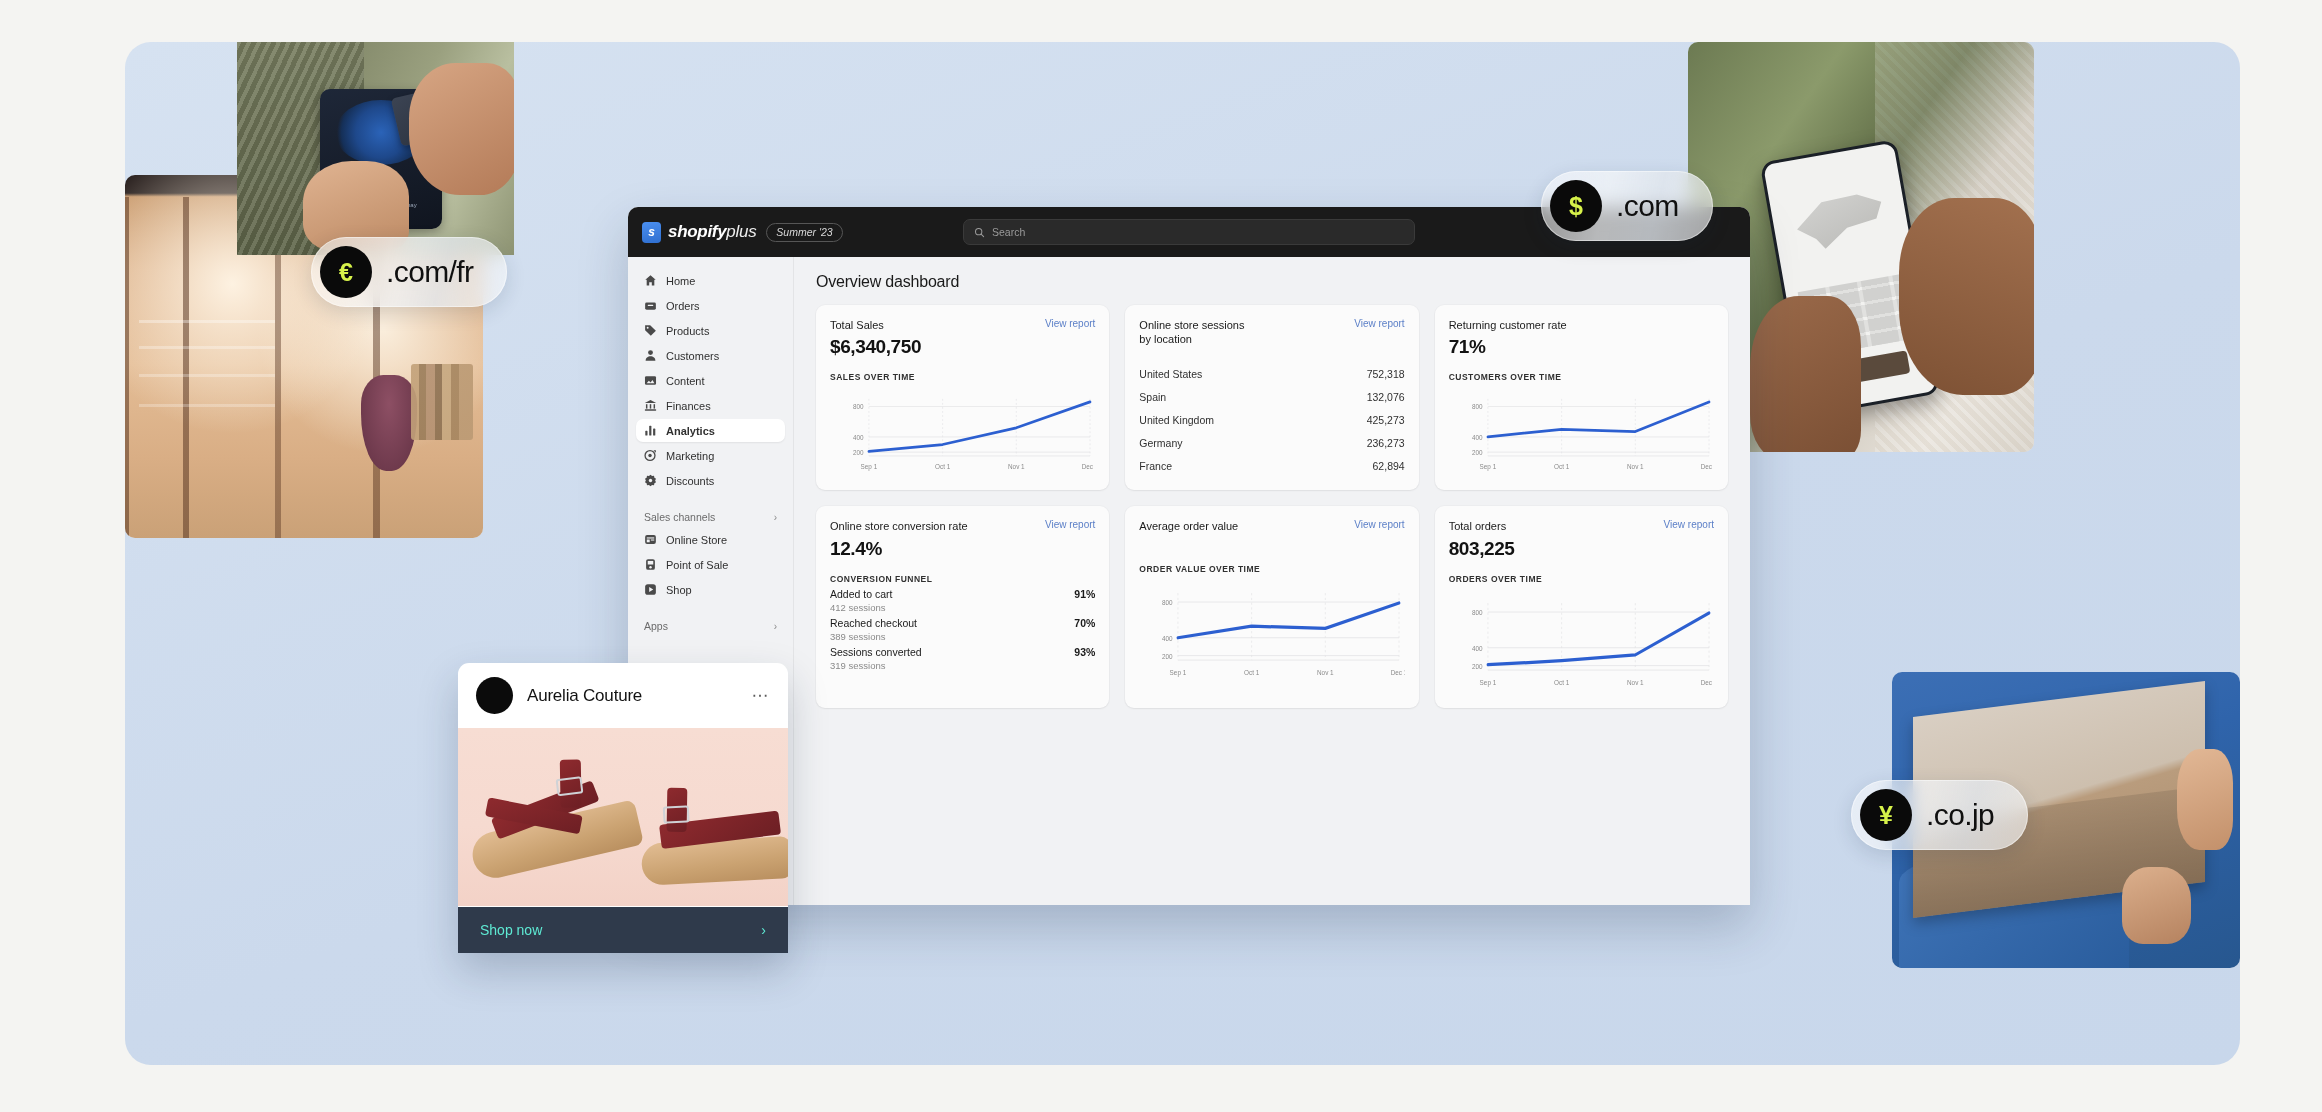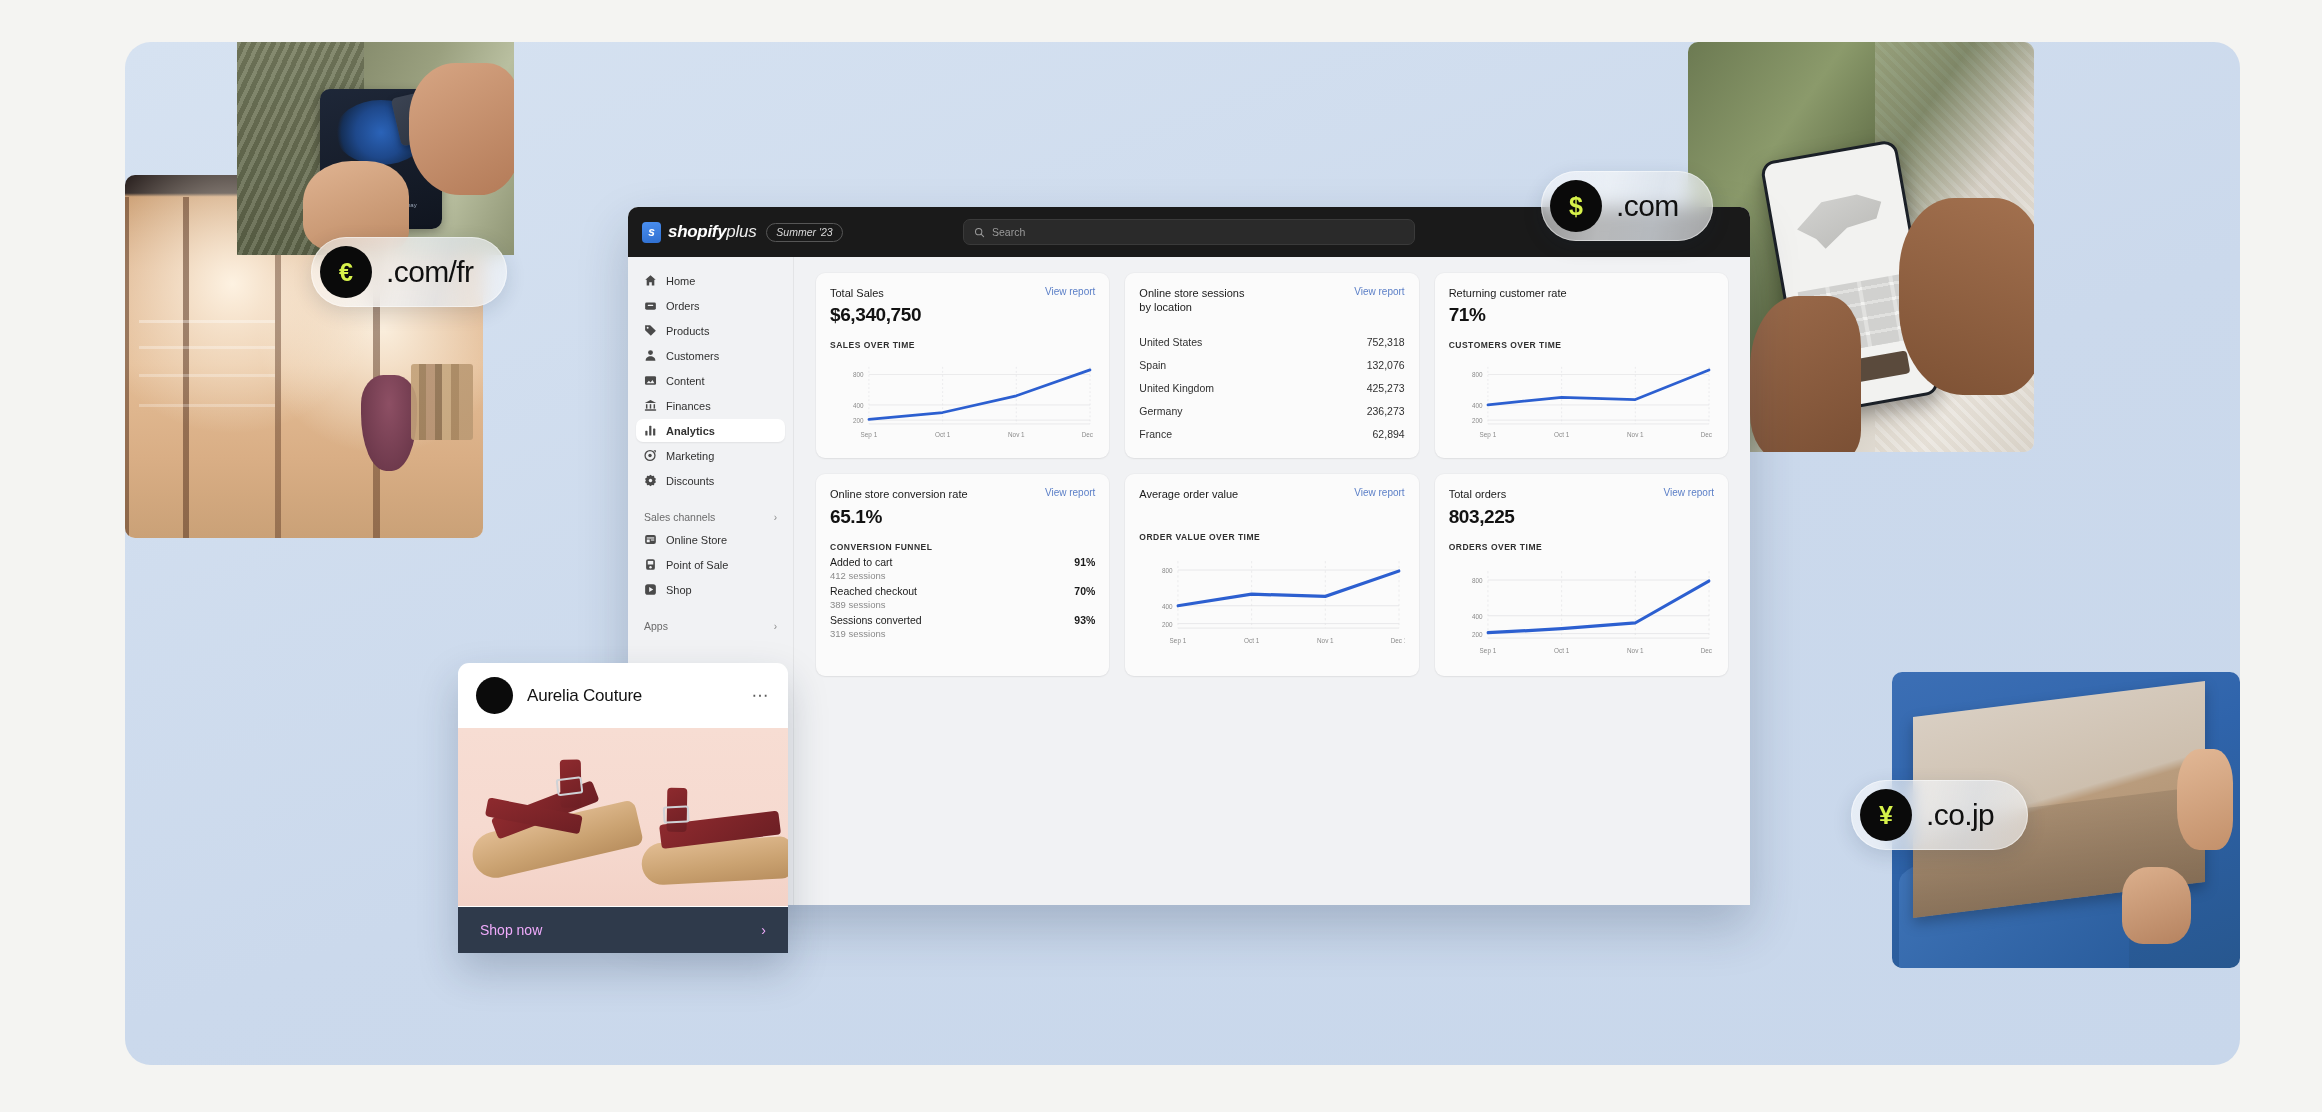"Overview dashboard" div.page-title { html: none -> <div>Overview dashboard</div> }
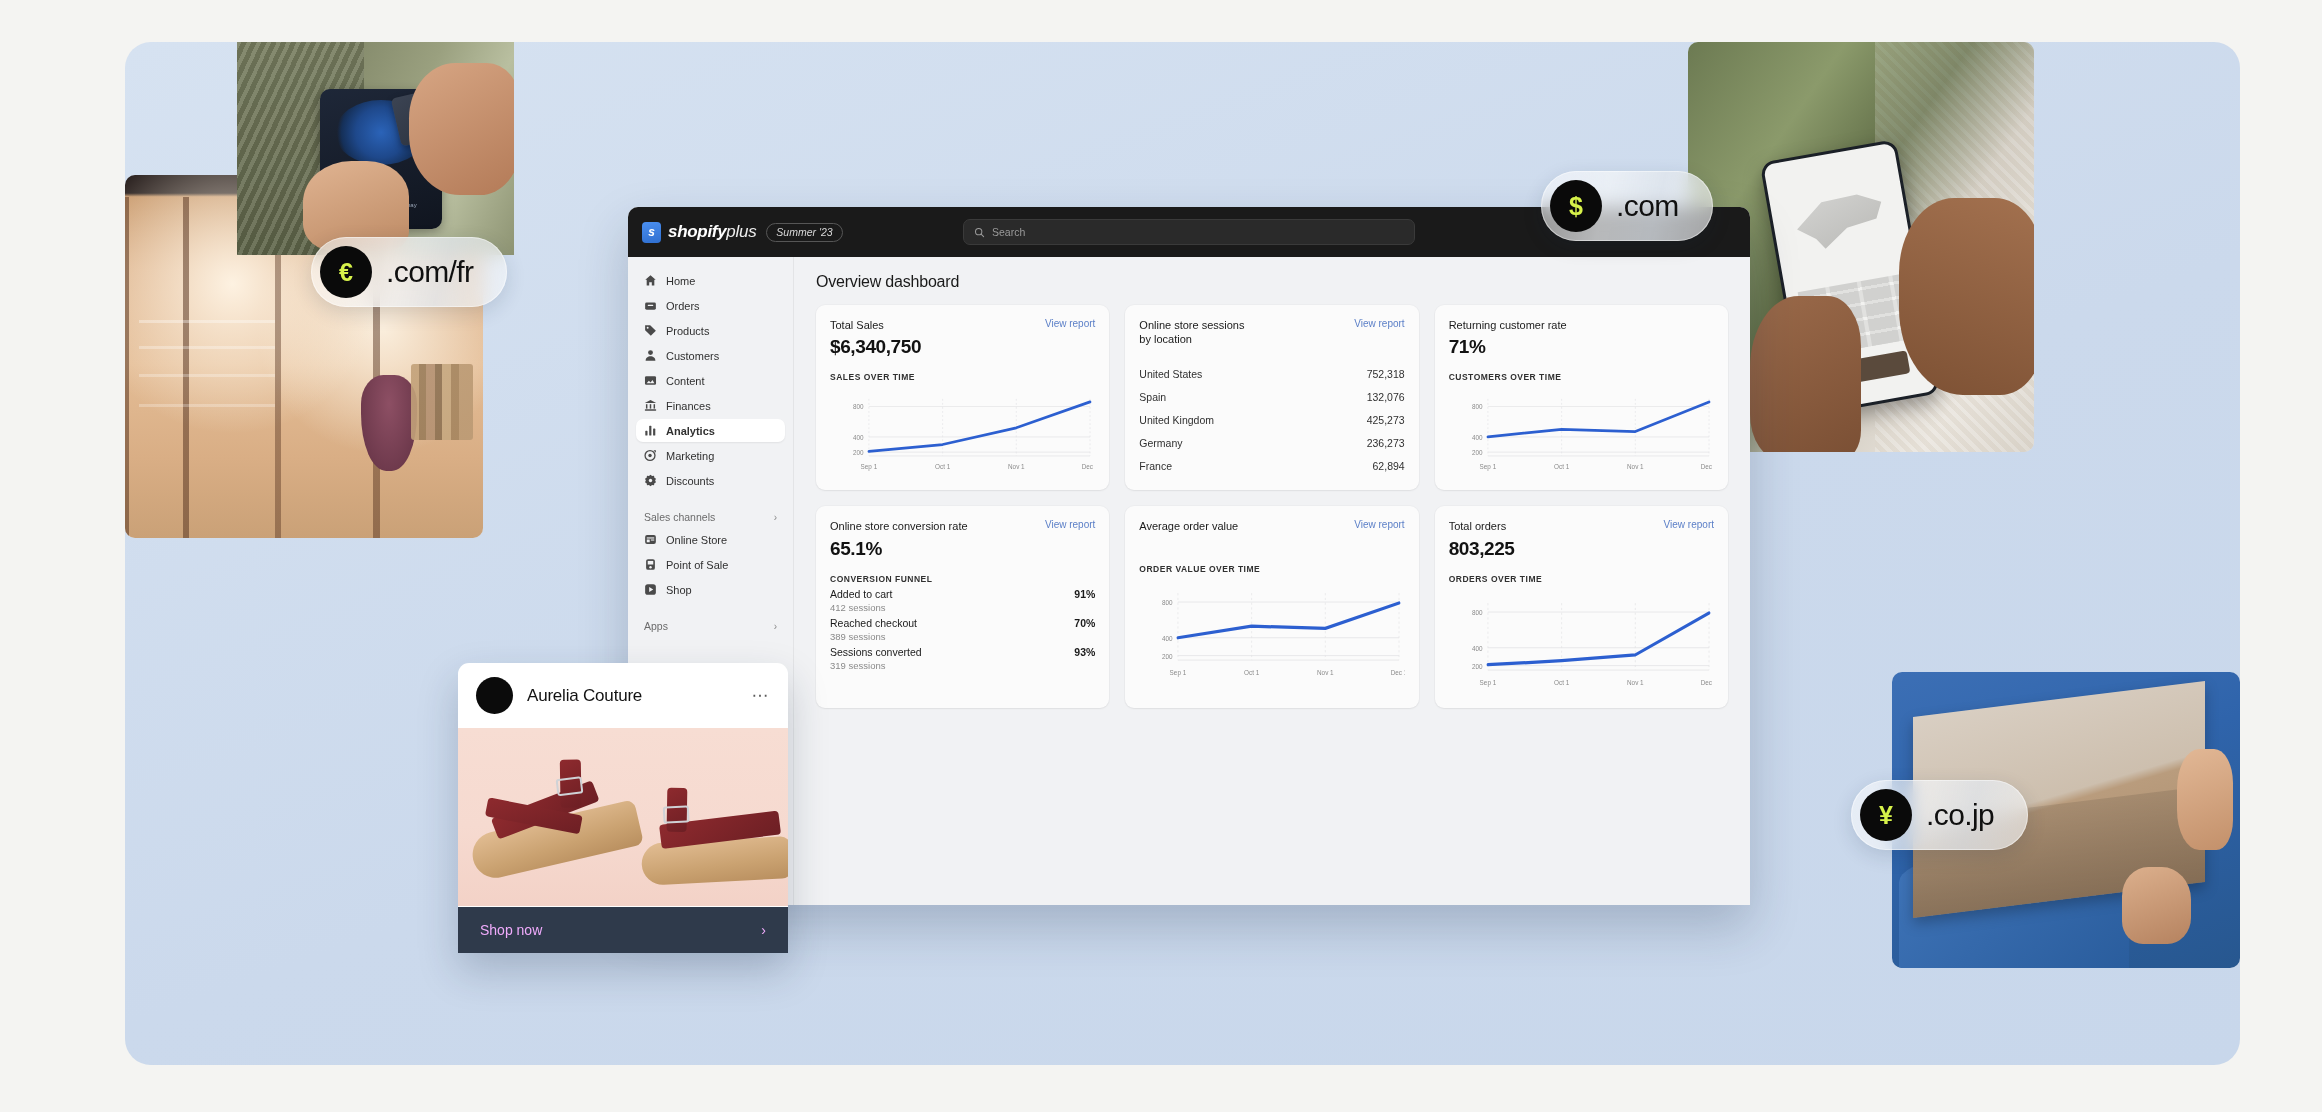"65.1%" div.big-metric { text: 65.1% -> 12.4% }
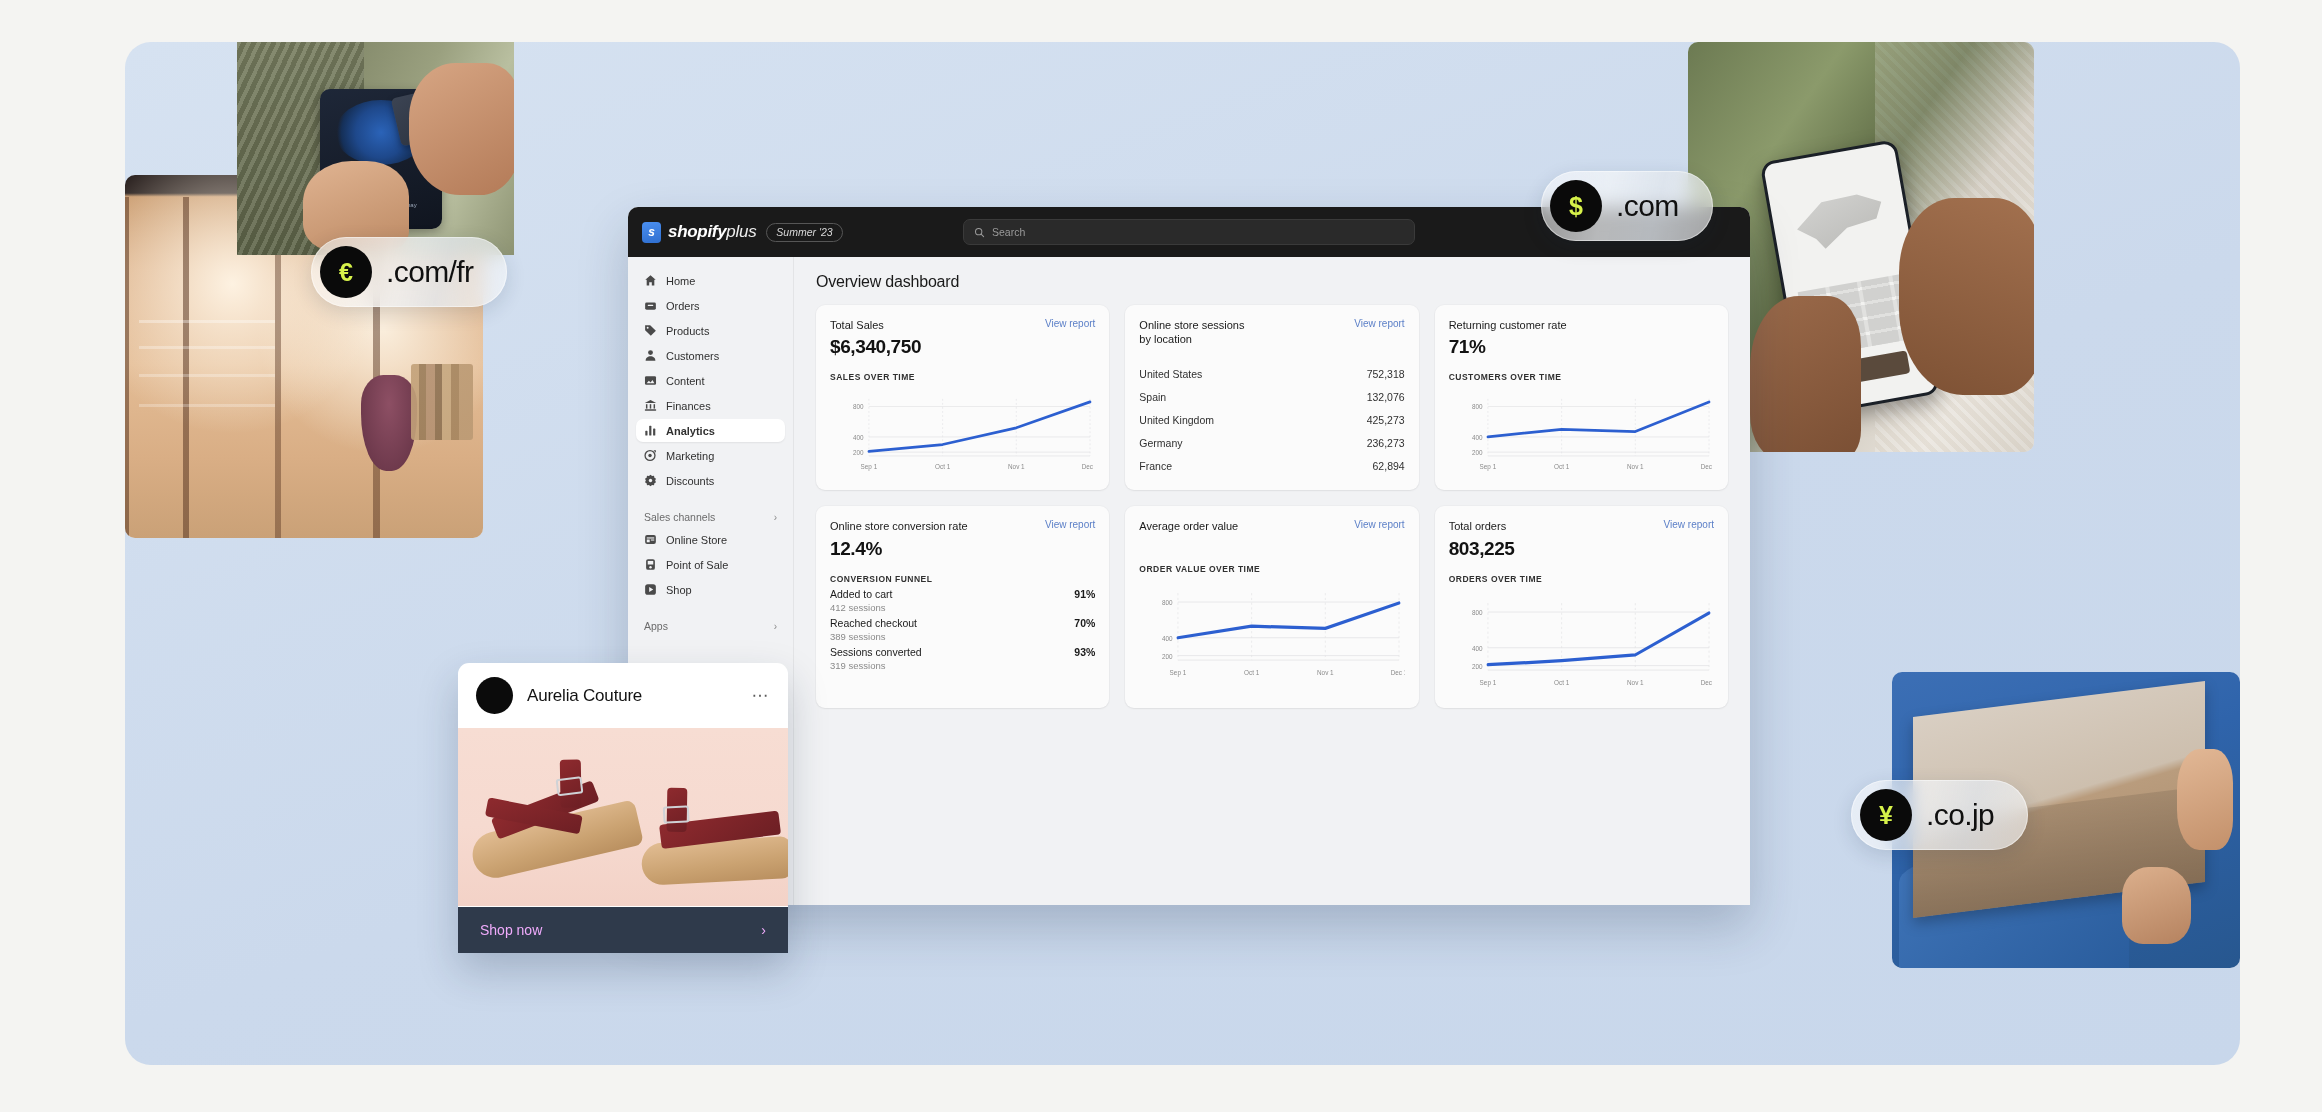"Shop now" .pc-cta { color: #f0abfc -> #5eead4 }
